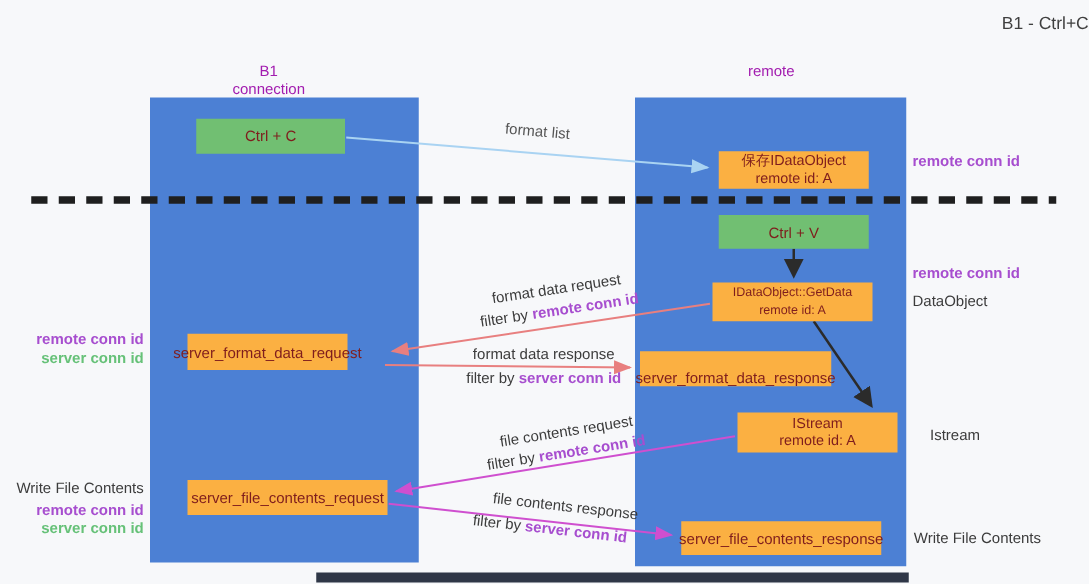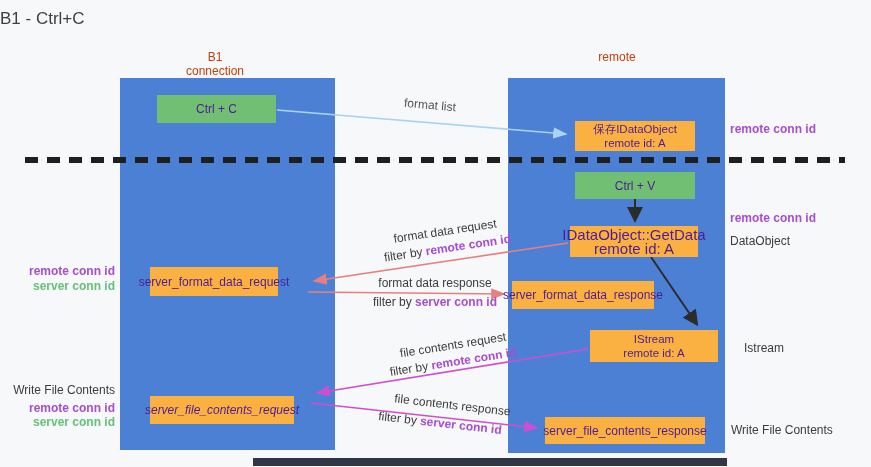"B1 - Ctrl+C" .title { font-size: 17px -> 14px; text-align: left -> right }
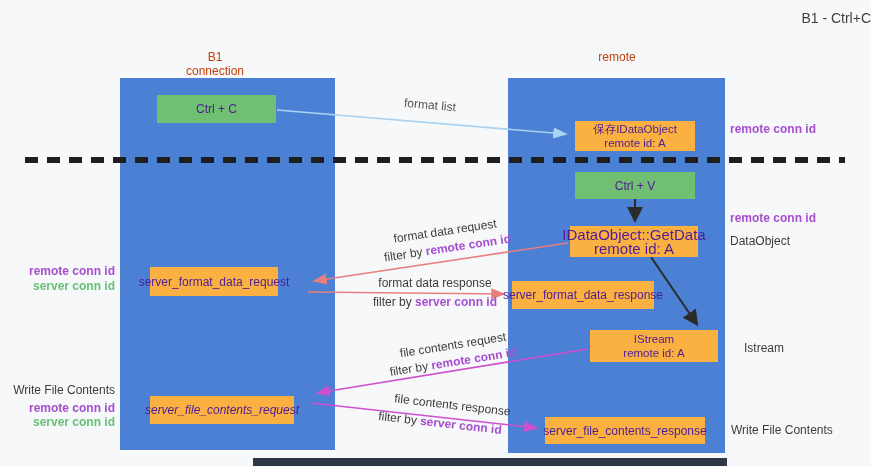"B1" .col-header { color: #c2410c -> #a21caf }
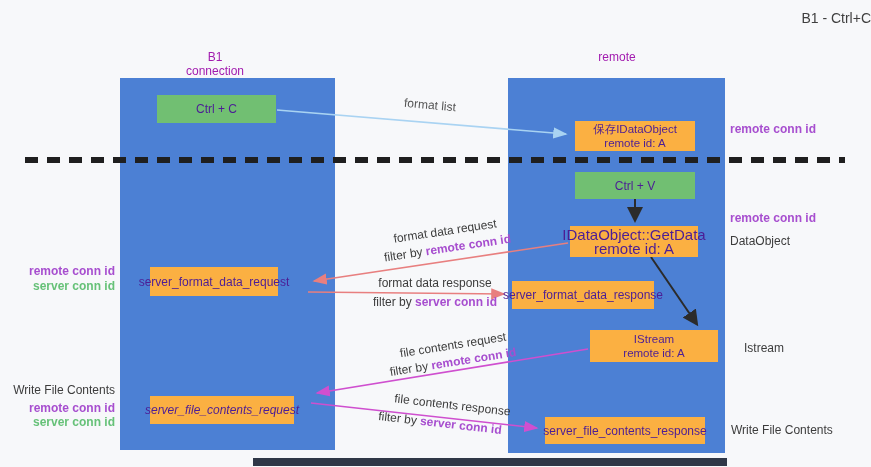"Ctrl + C" .box { color: #4c1d95 -> #7f1d1d }
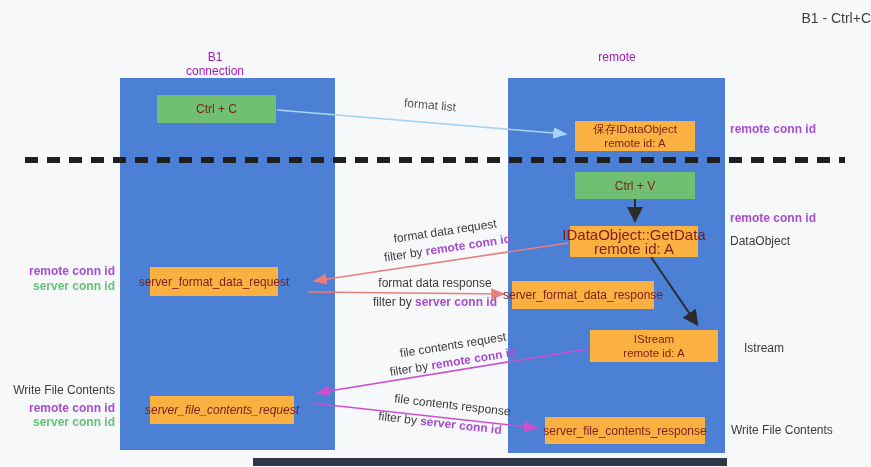"IDataObject::GetData" .b-getdata { font-size: 15px -> 10px }
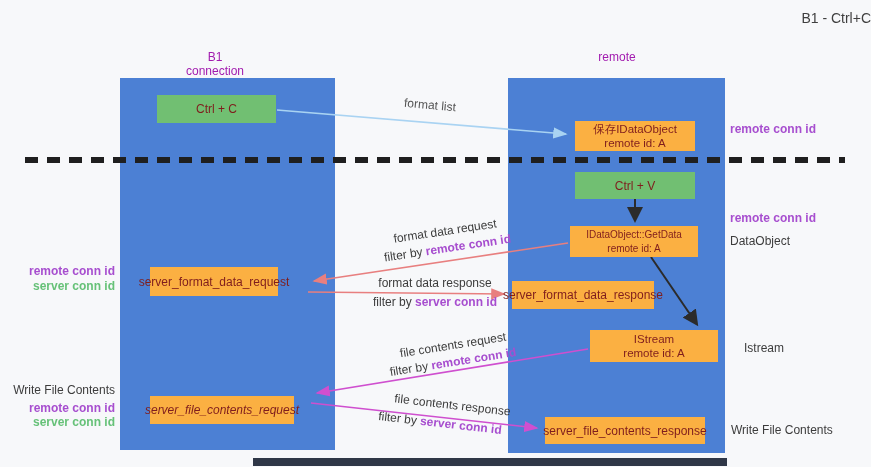"server_format_data_response" .b-fresp { justify-content: none -> flex-end; width: 142px -> 153px }
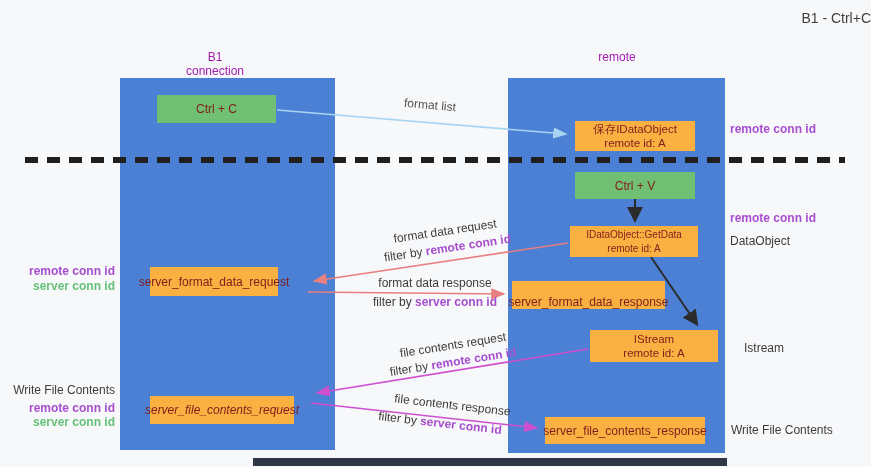"server_file_contents_request" .b-filereq { font-style: italic -> none; top: 396px -> 384px; width: 144px -> 160px }
